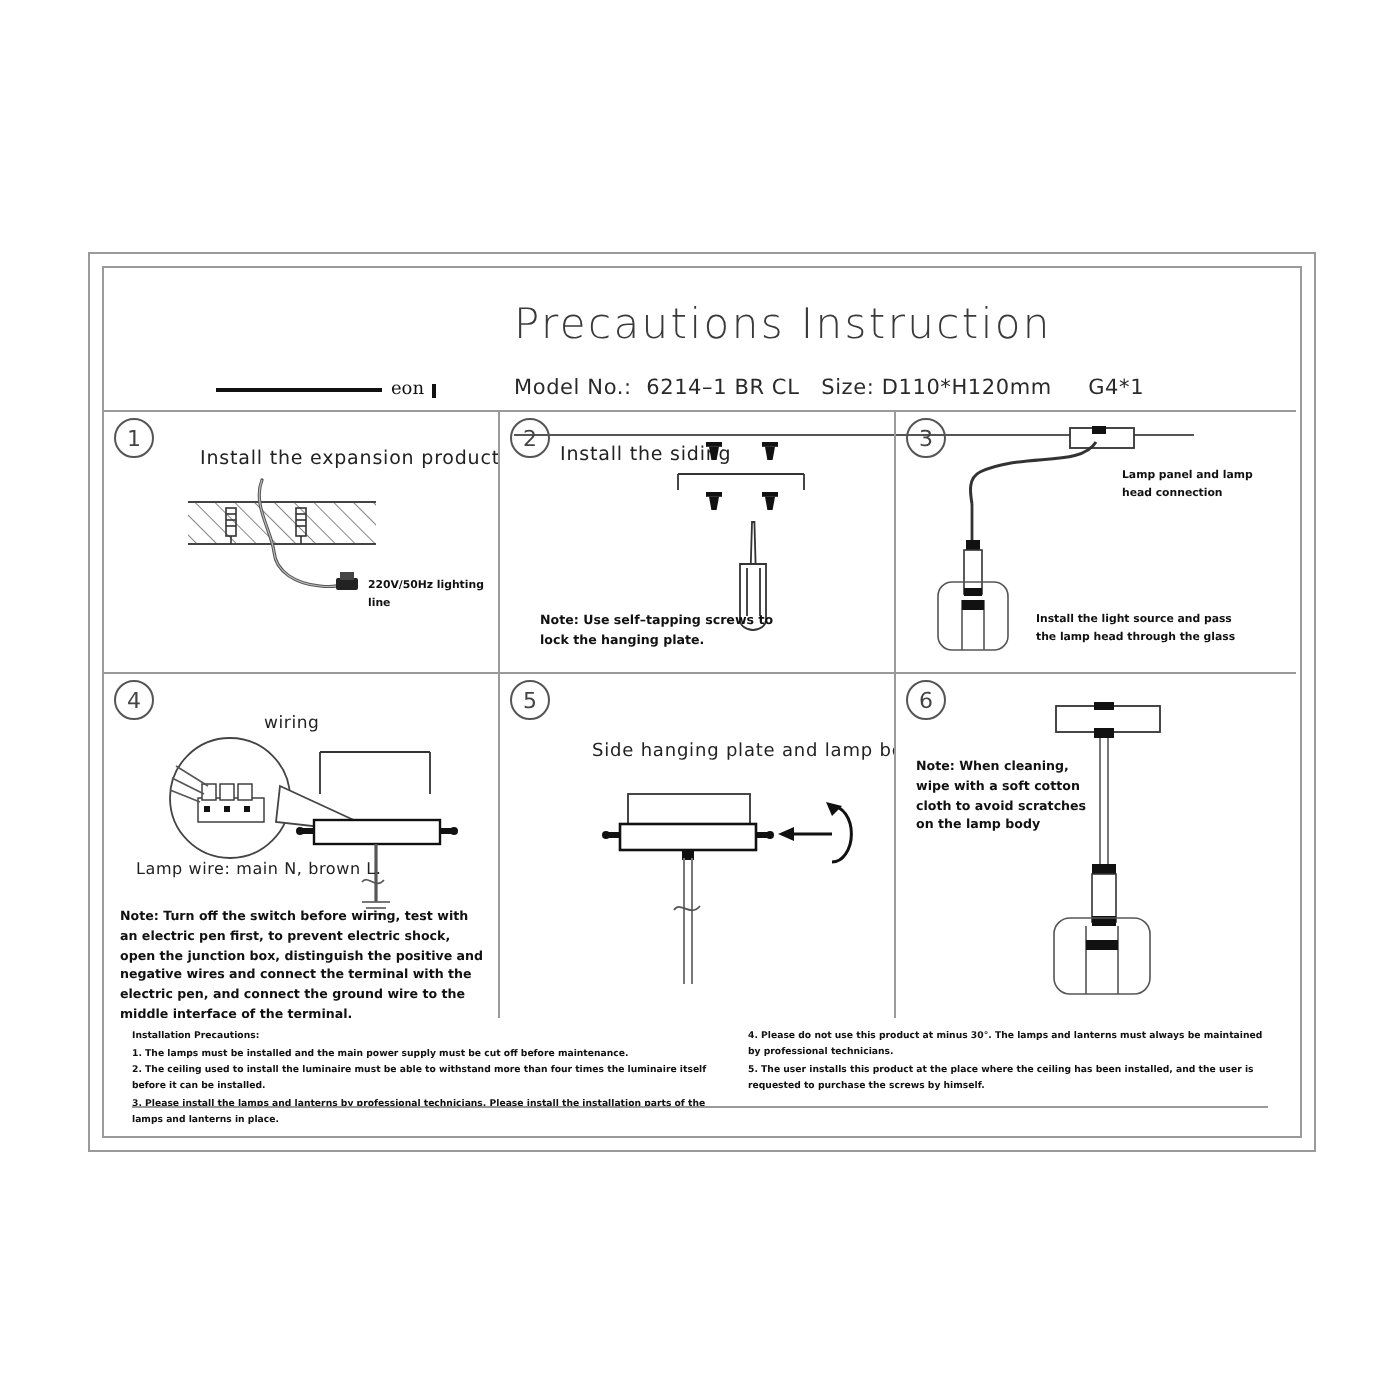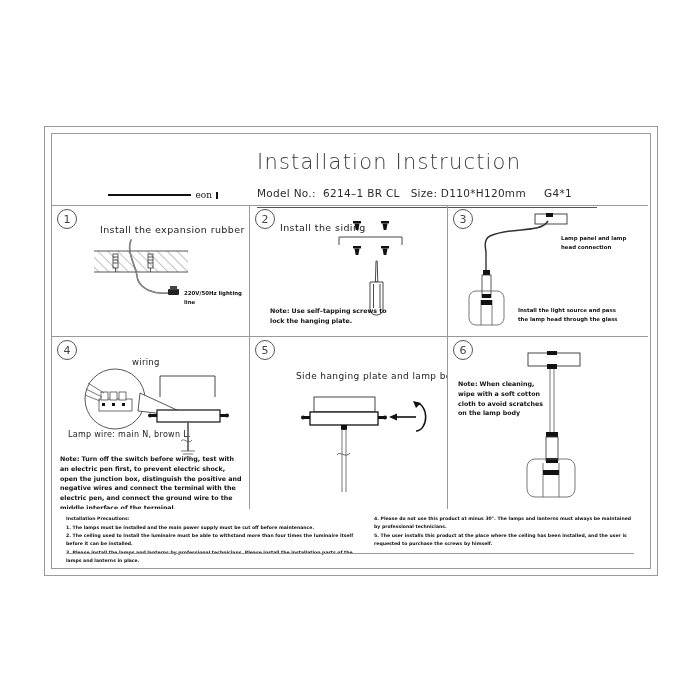"Installation Instruction" div.title { text: Installation -> Precautions }
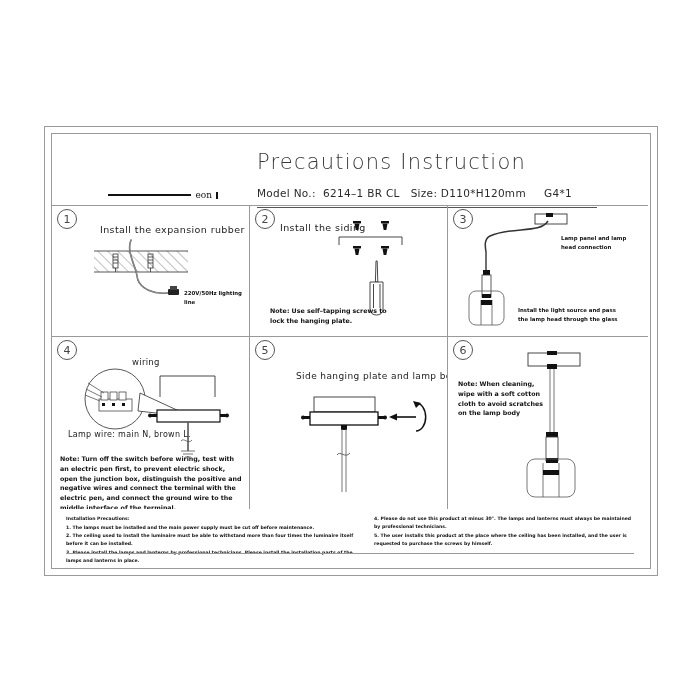"Model No.: 6214–1 BR CL" .subtitle-wrap { padding-bottom: 6px -> 16px }
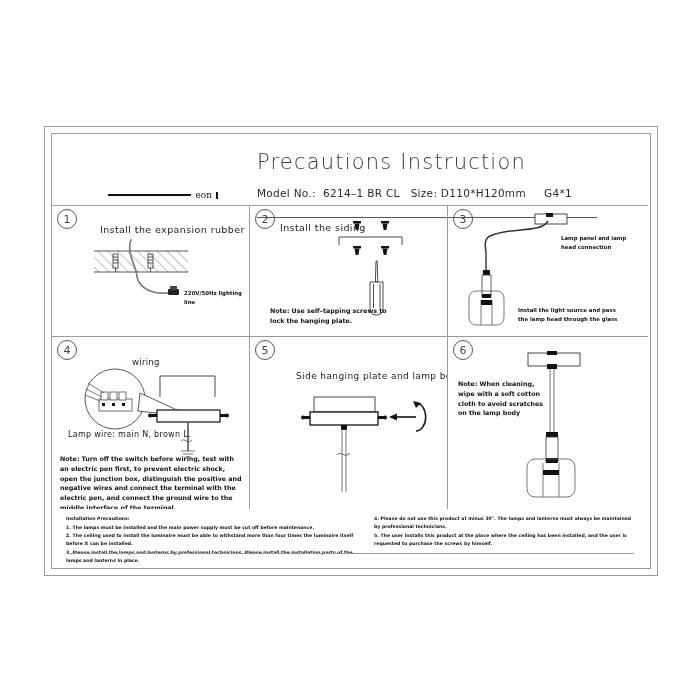"Install the expansion rubber" div.caption { text: rubber -> product }
